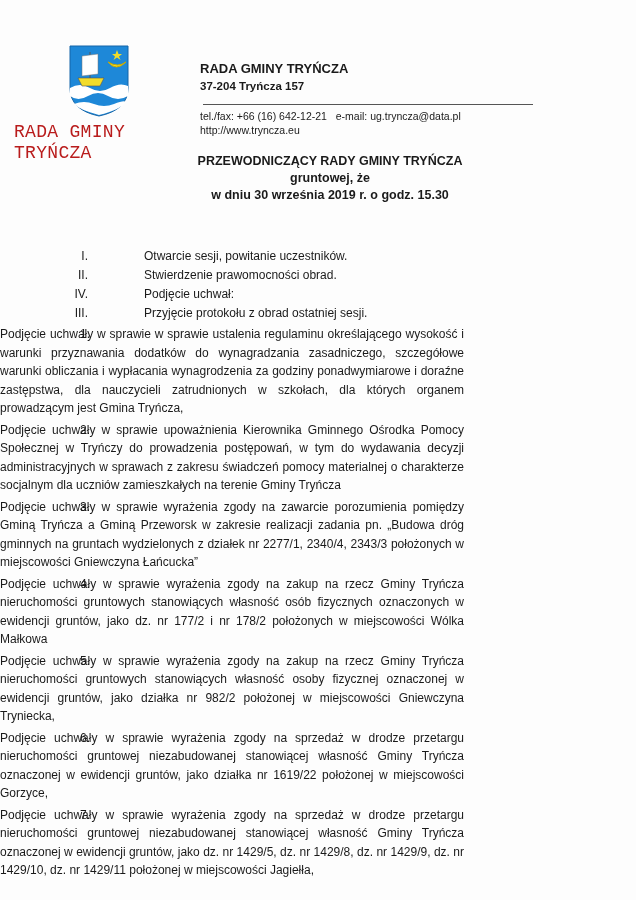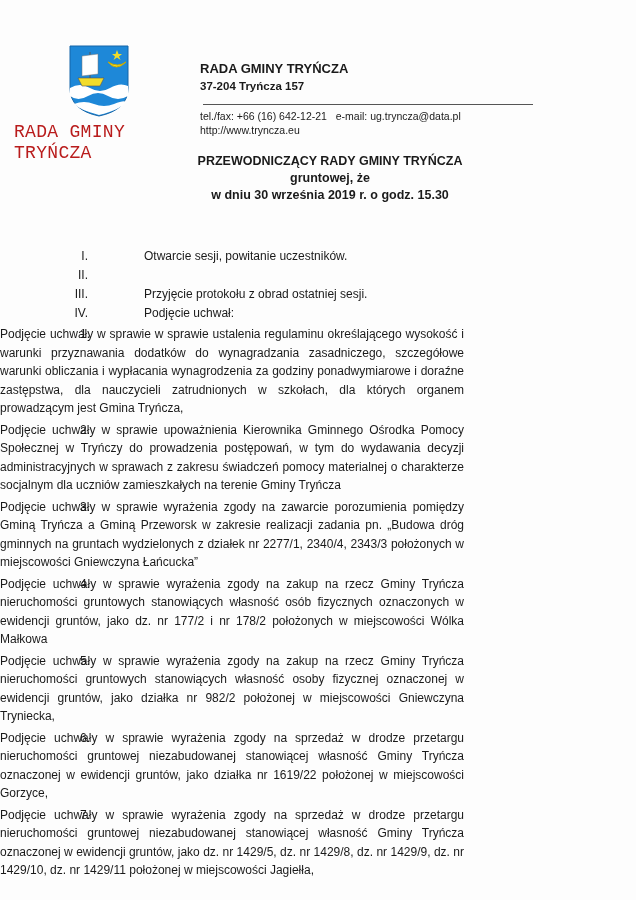"Stwierdzenie prawomocności obrad." span.roman-text { html: none -> <span>Stwierdzenie prawomocności obrad.</span> }
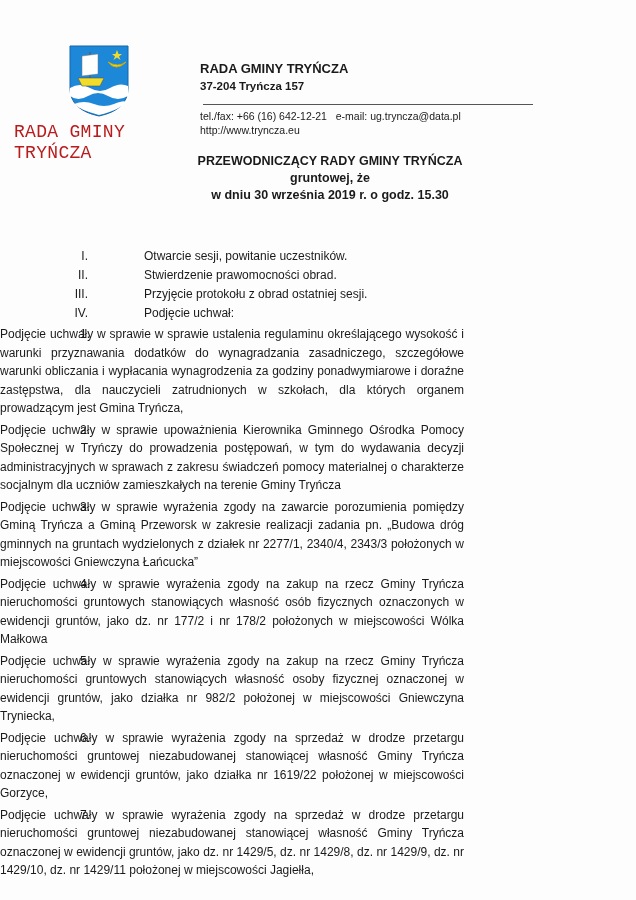"III." div.roman-item { order: before "IV." -> after "IV." }
